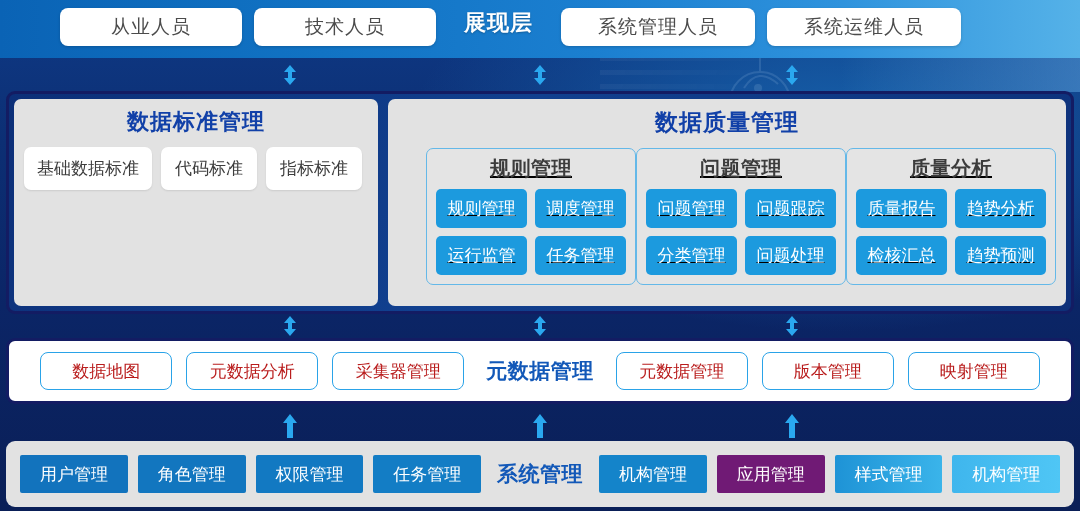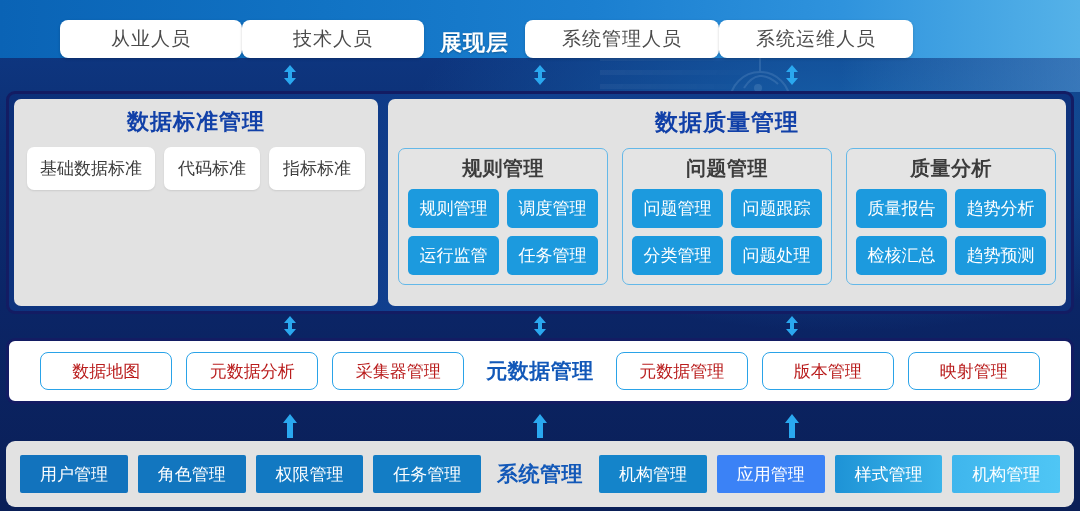"从业人员" .top-bar { align-items: flex-end -> flex-start; gap: none -> 12px; padding: 0 60px -> 8px 60px }
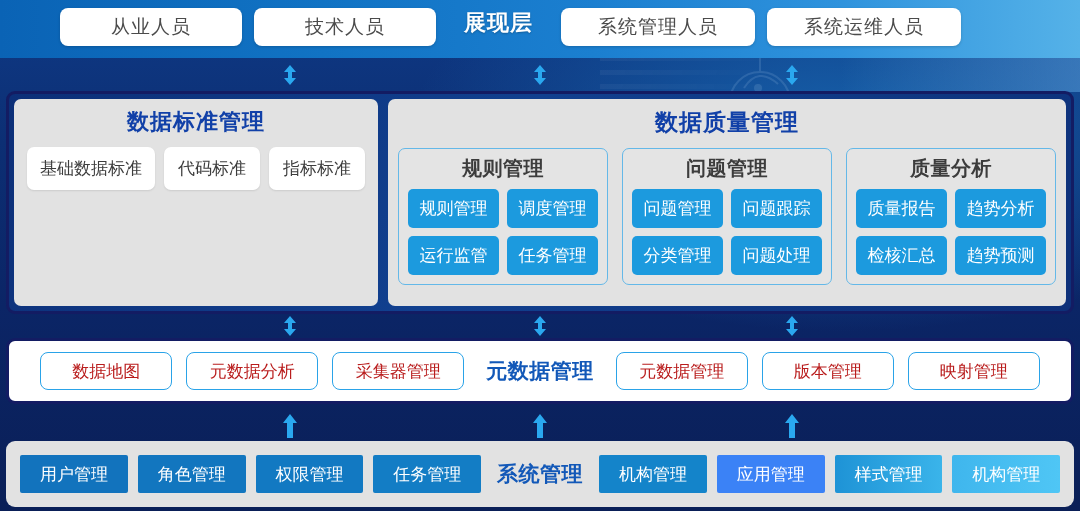"基础数据标准" .std-grid { flex-direction: column -> row }
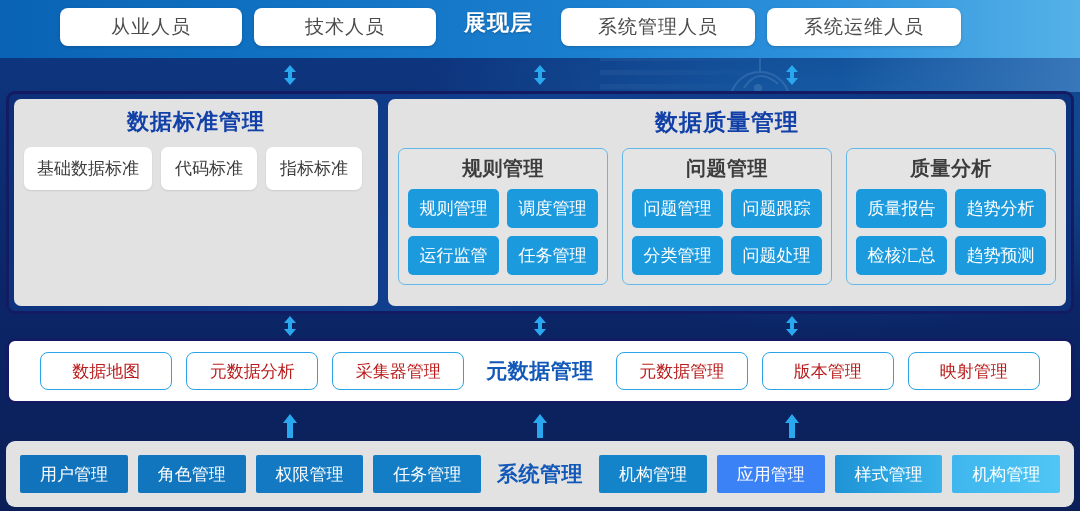"规则管理" .qual-row { justify-content: space-between -> flex-end; text-decoration: none -> underline }
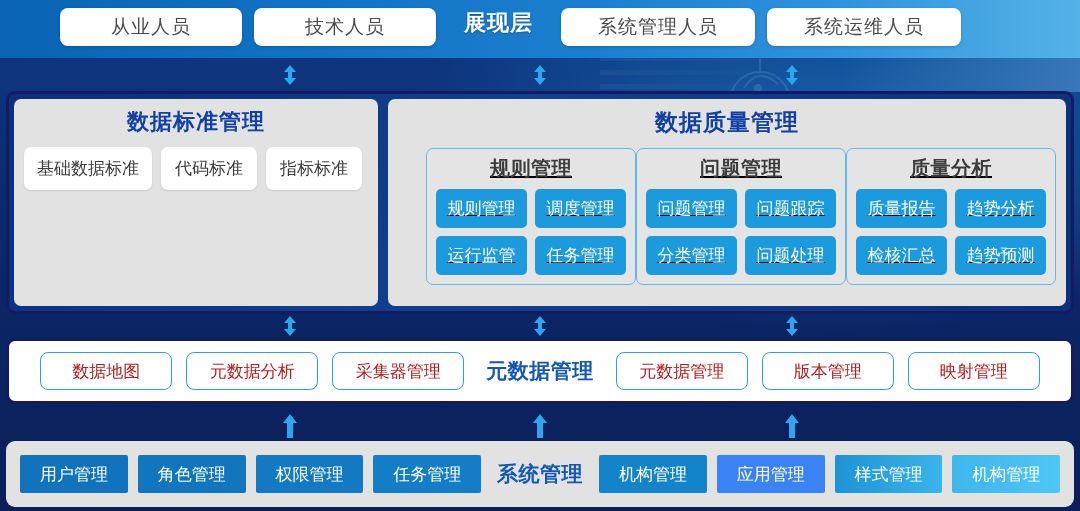"应用管理" div.btm-chip { background: #3b82f6 -> #701a75 }
